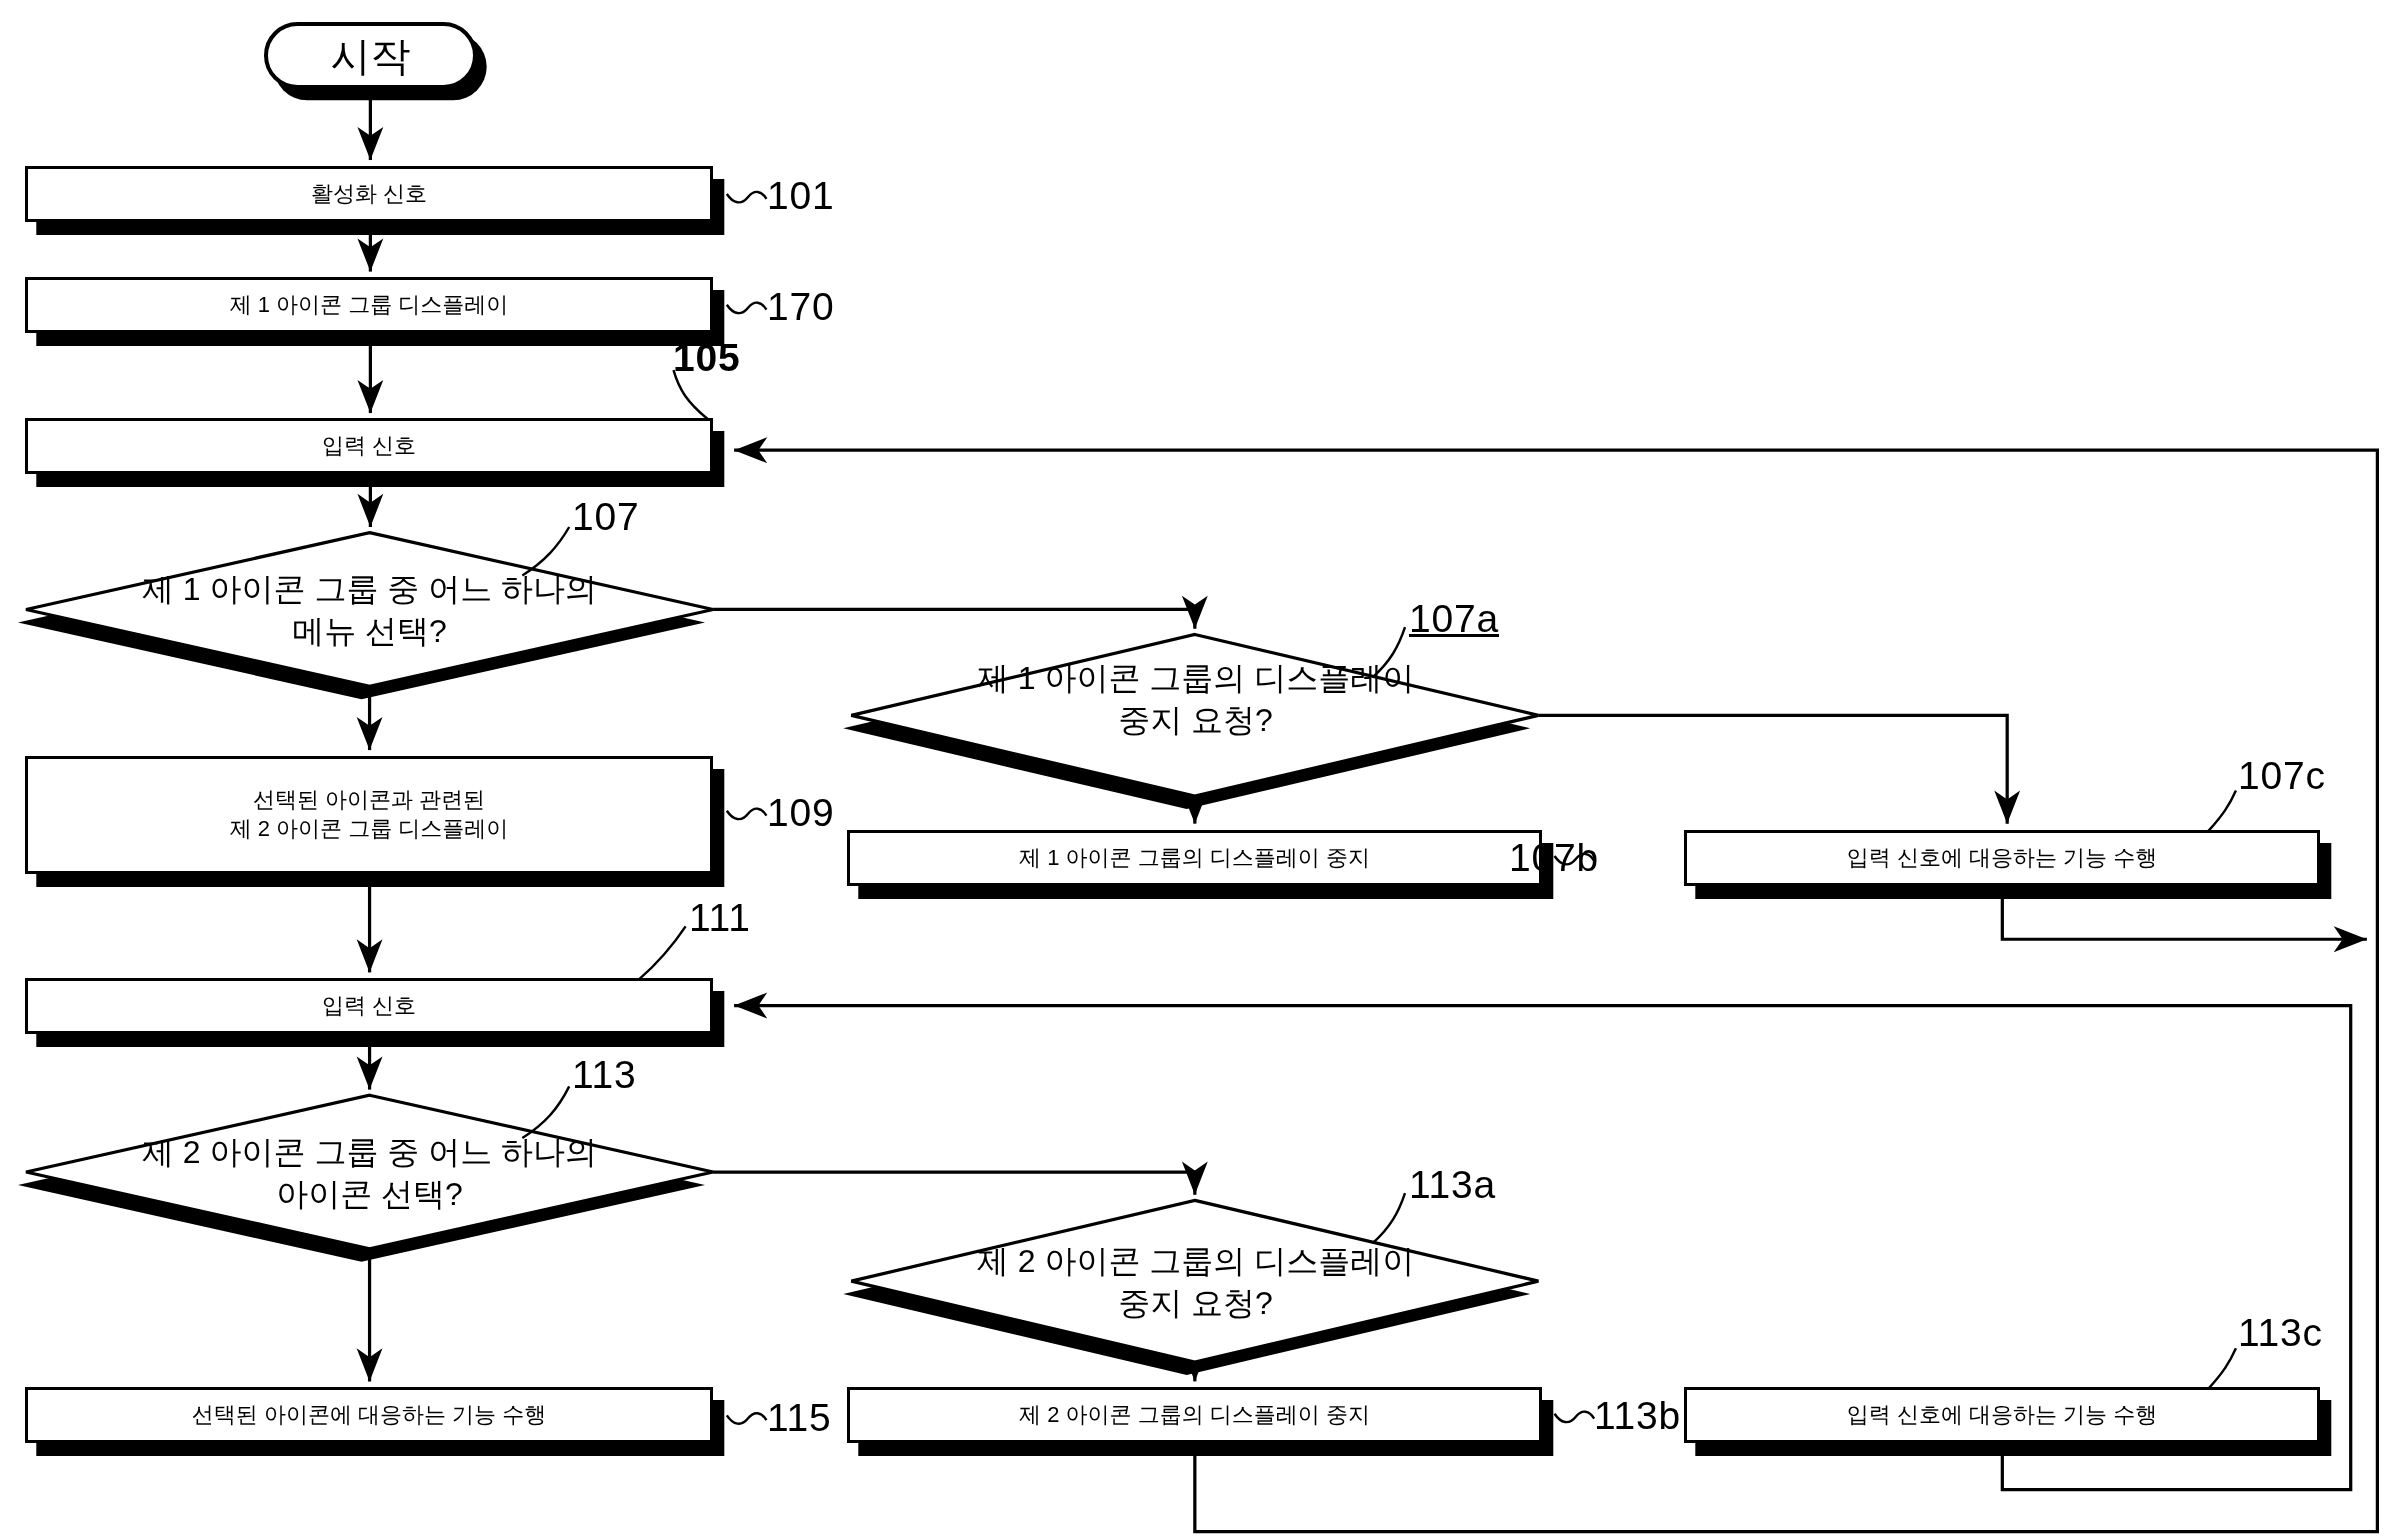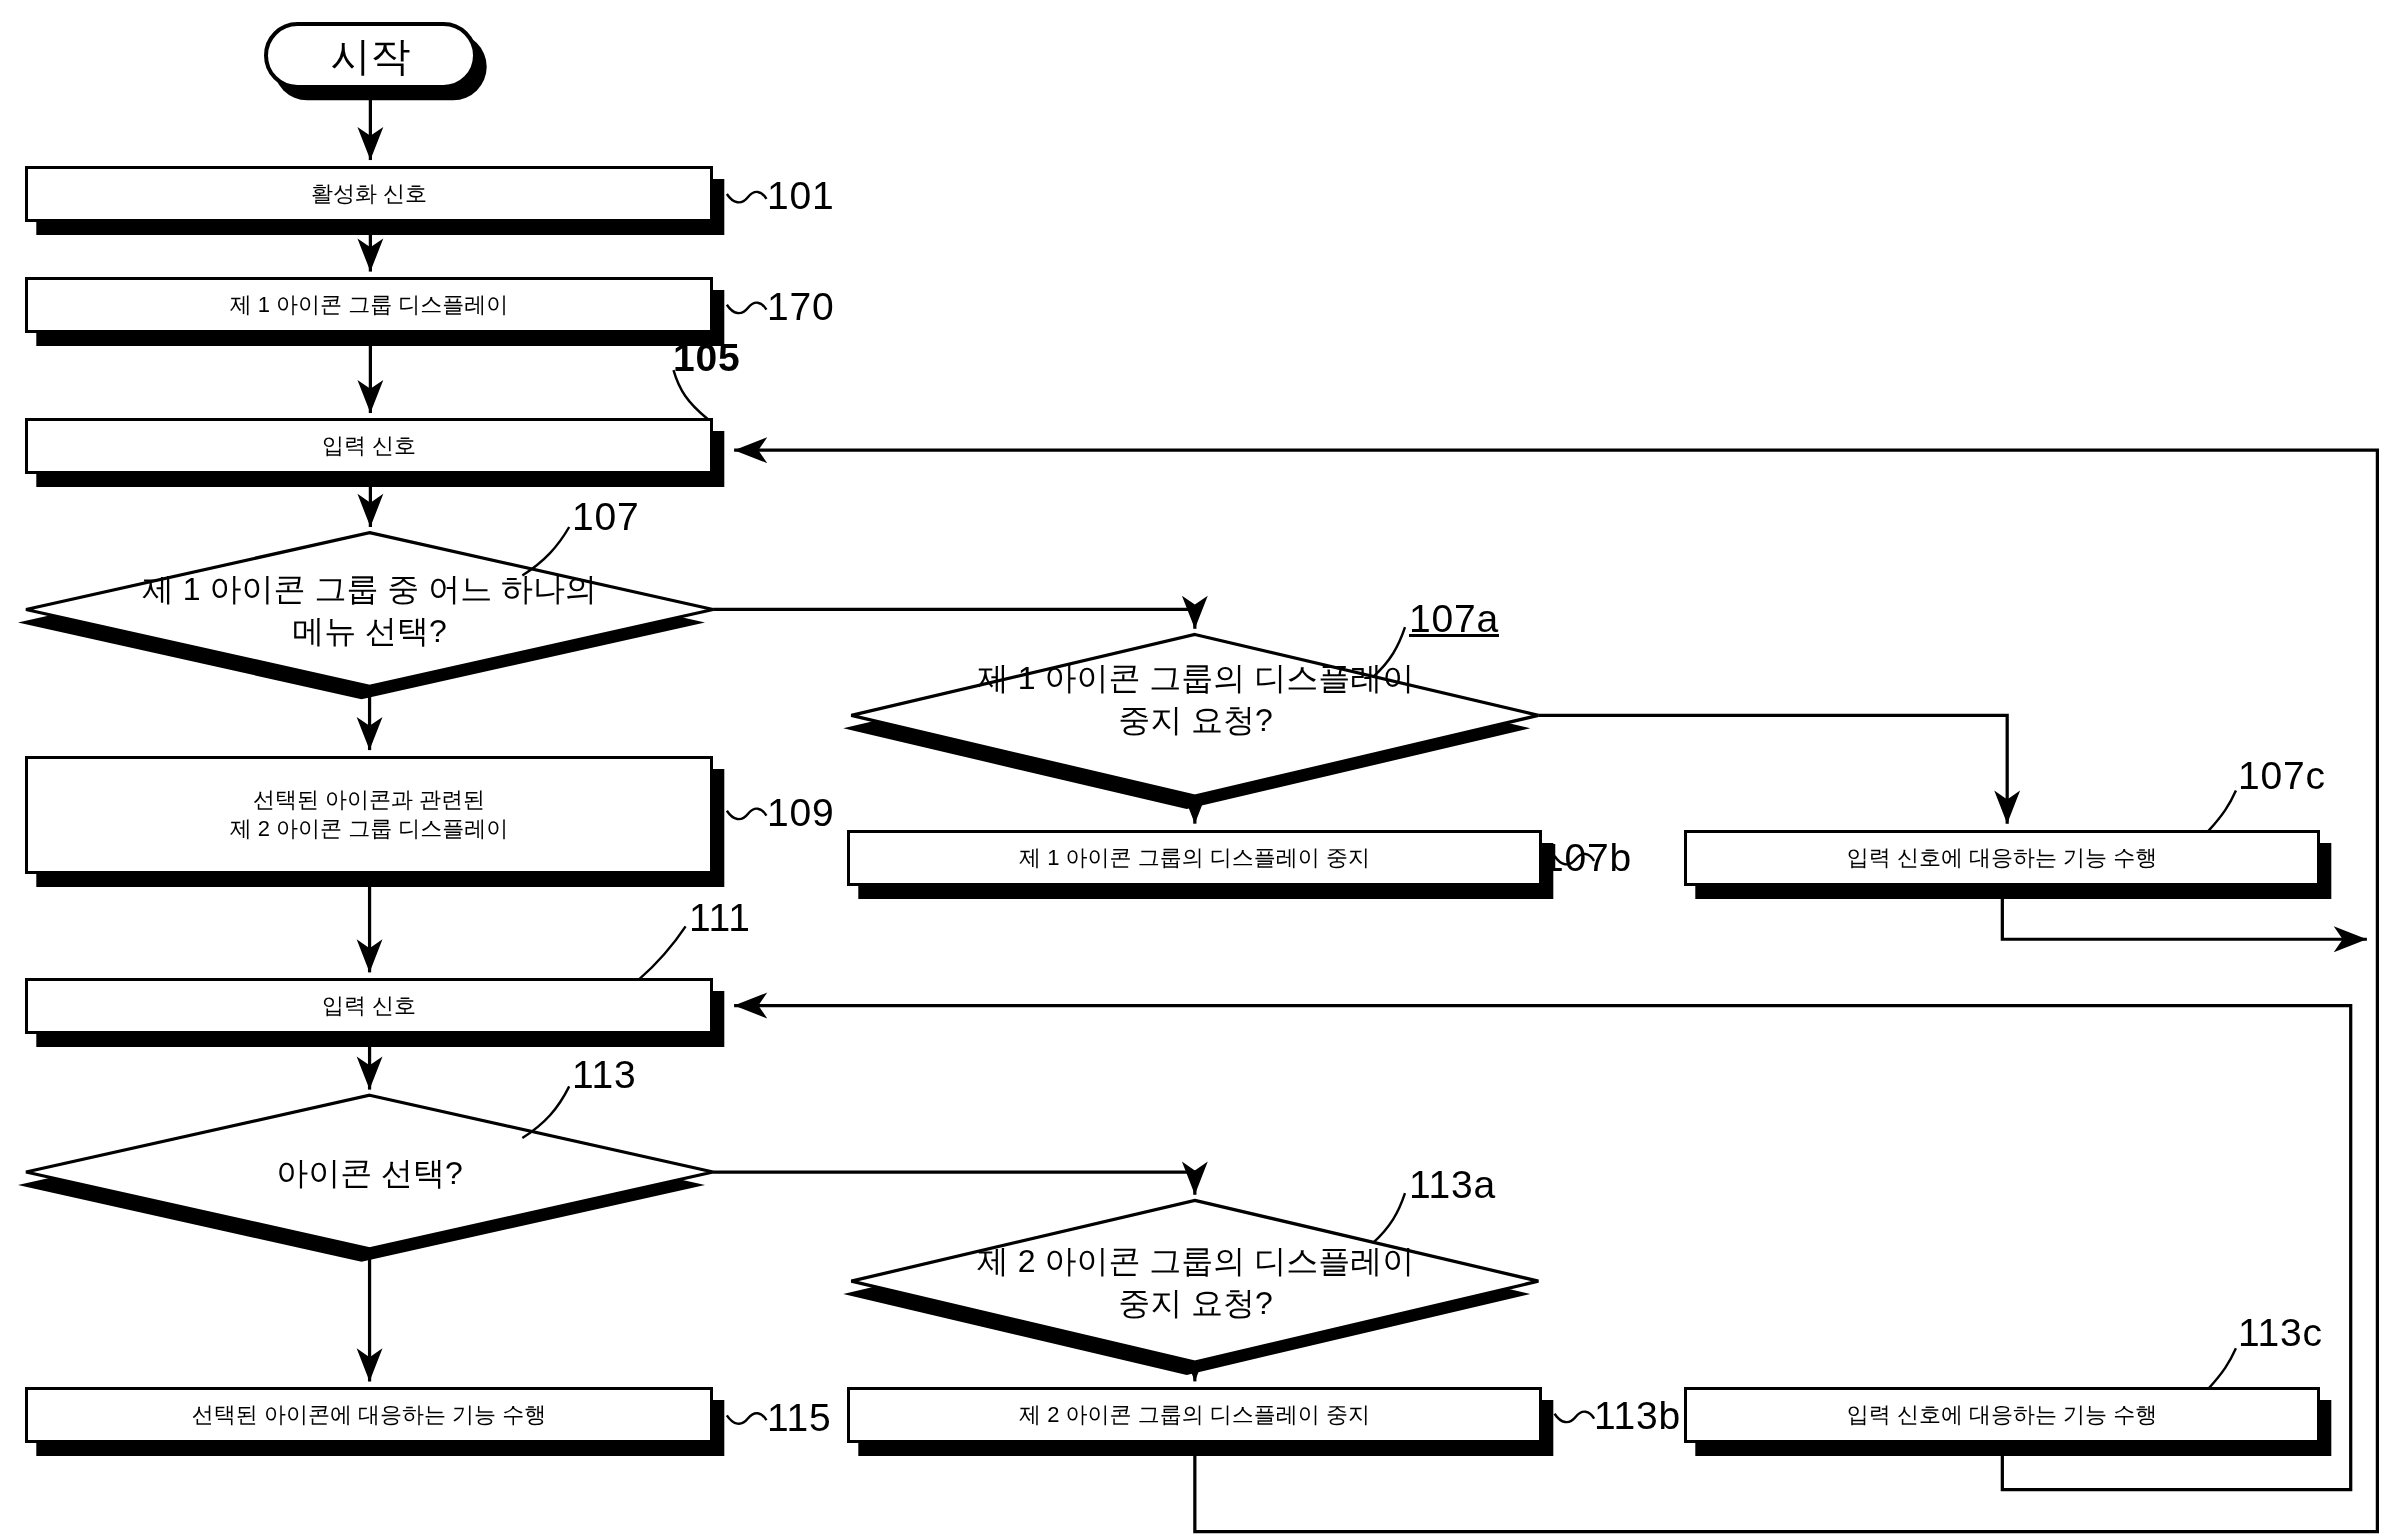"107b" .t107b { left: 1542px -> 1509px }
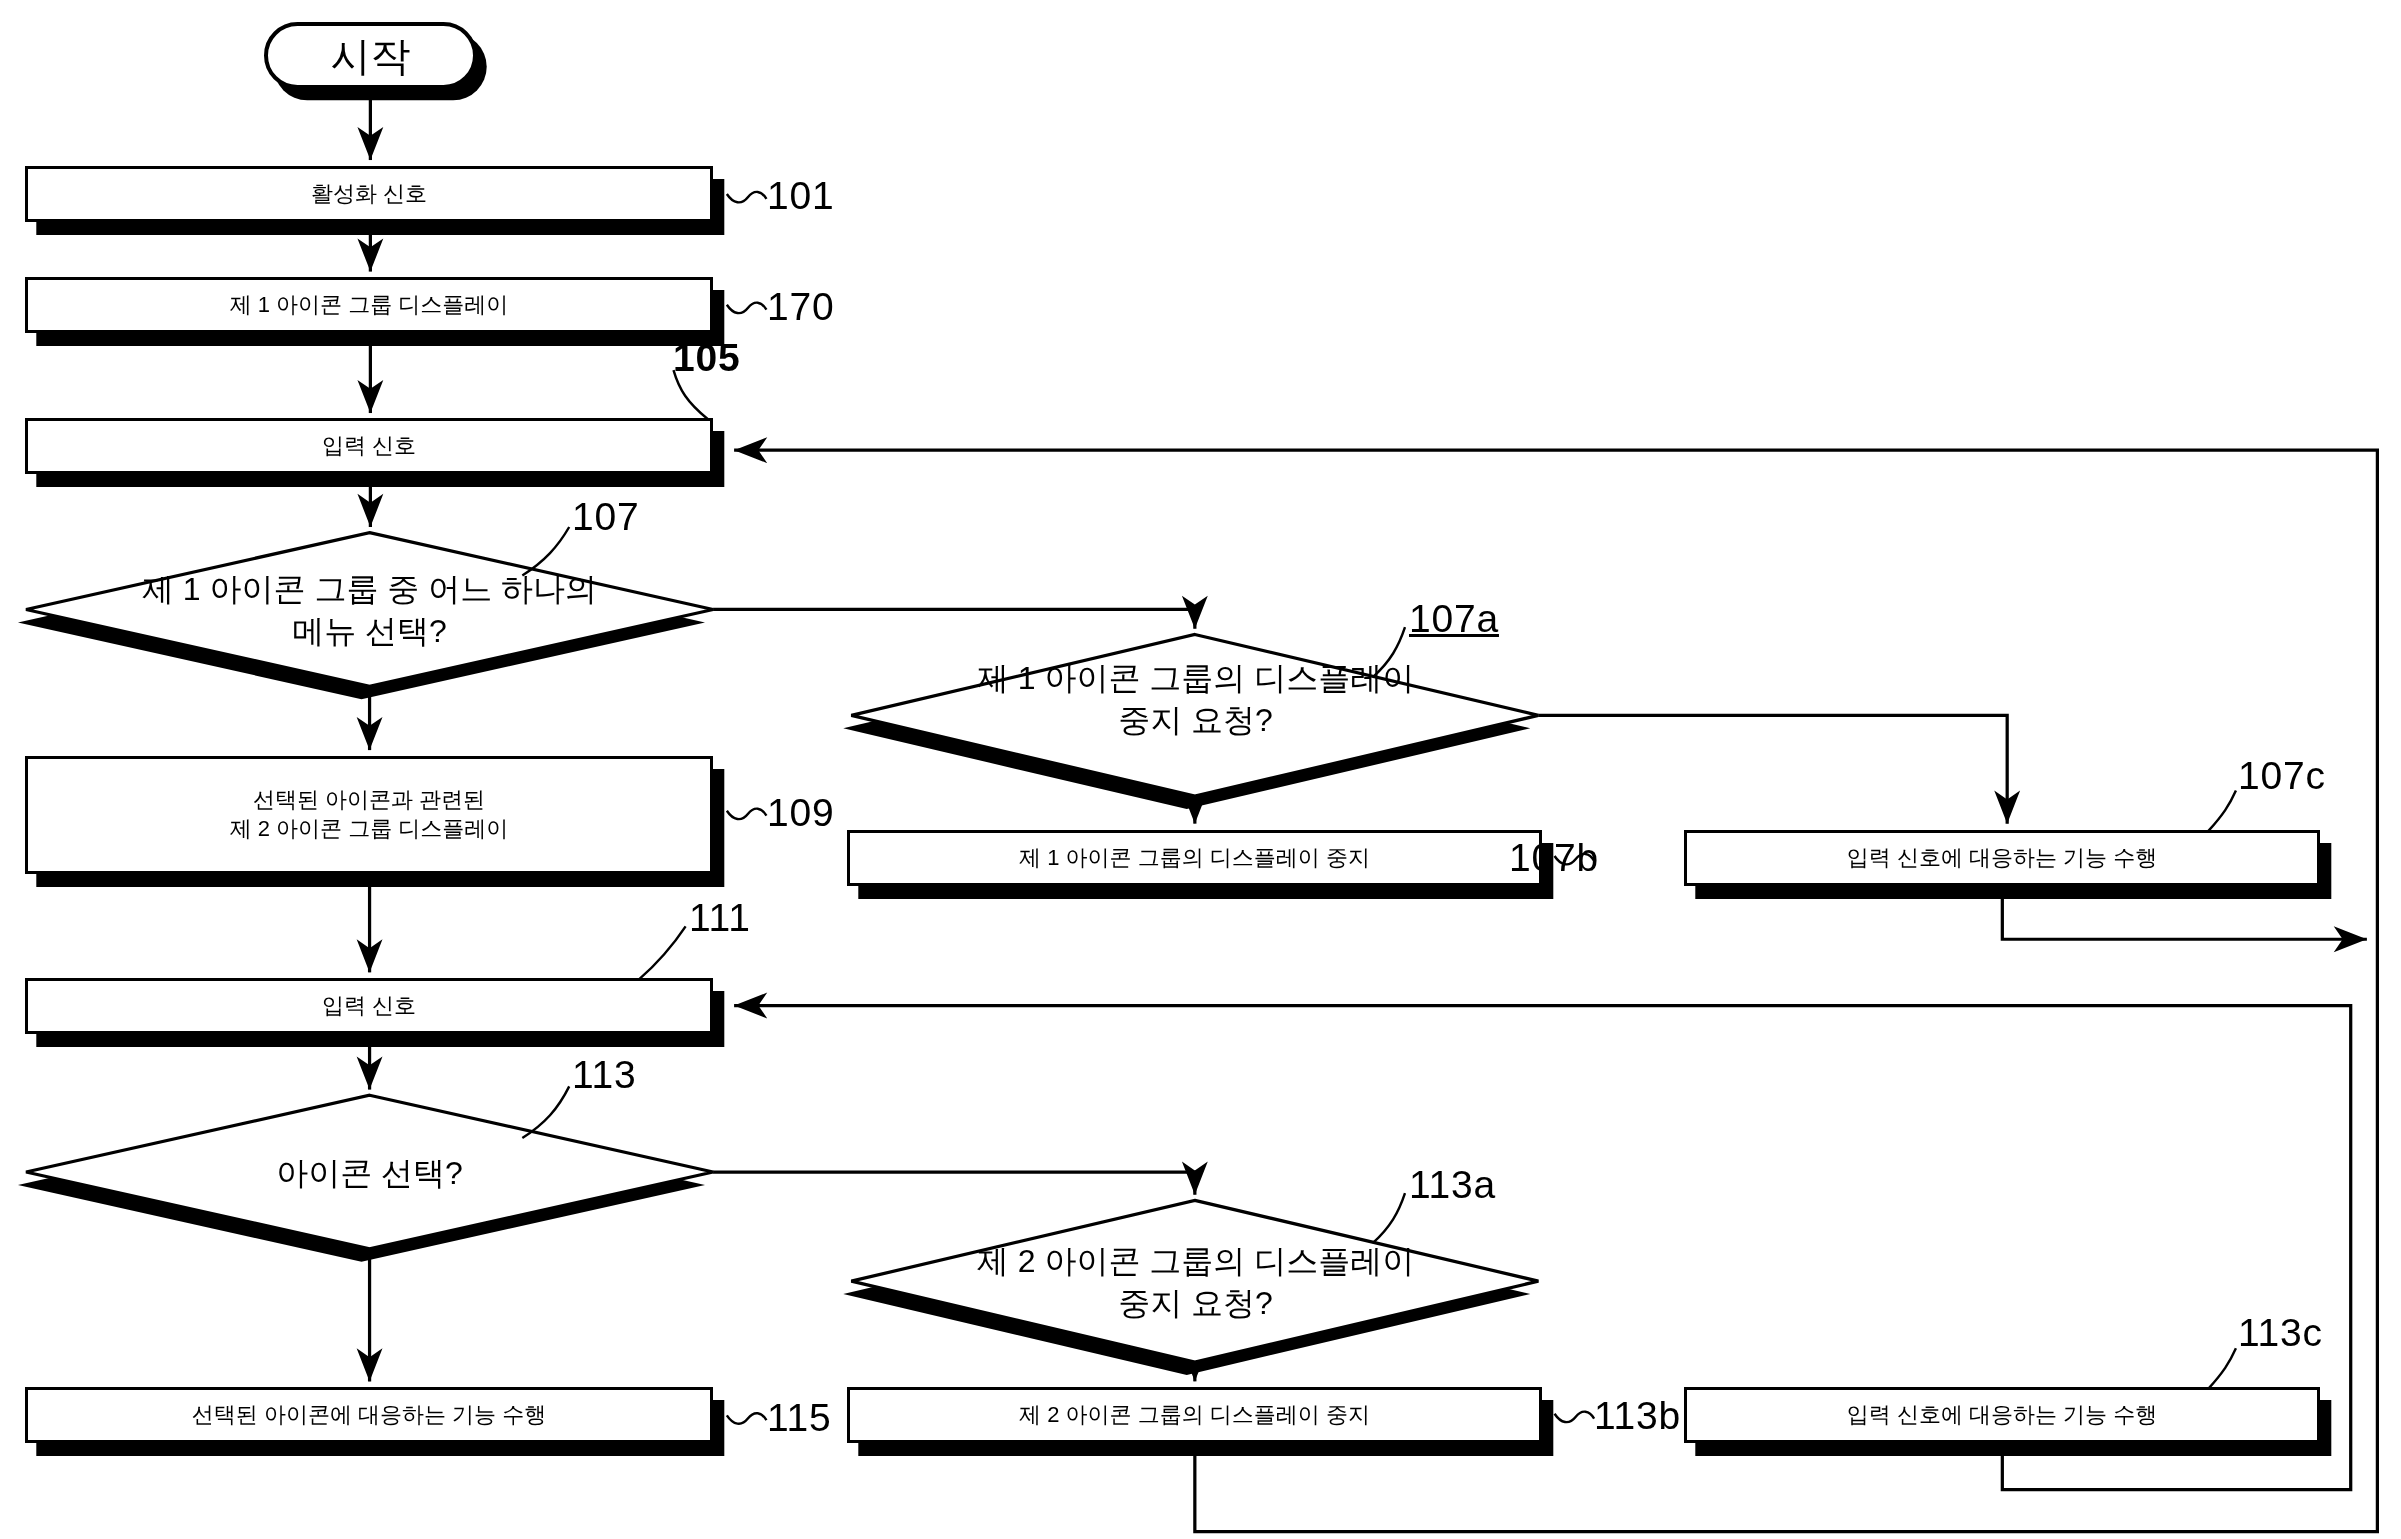"제 2 아이콘 그룹 중" span { html: none -> <span>제 2 아이콘 그룹 중 어느 하나의</span> }
